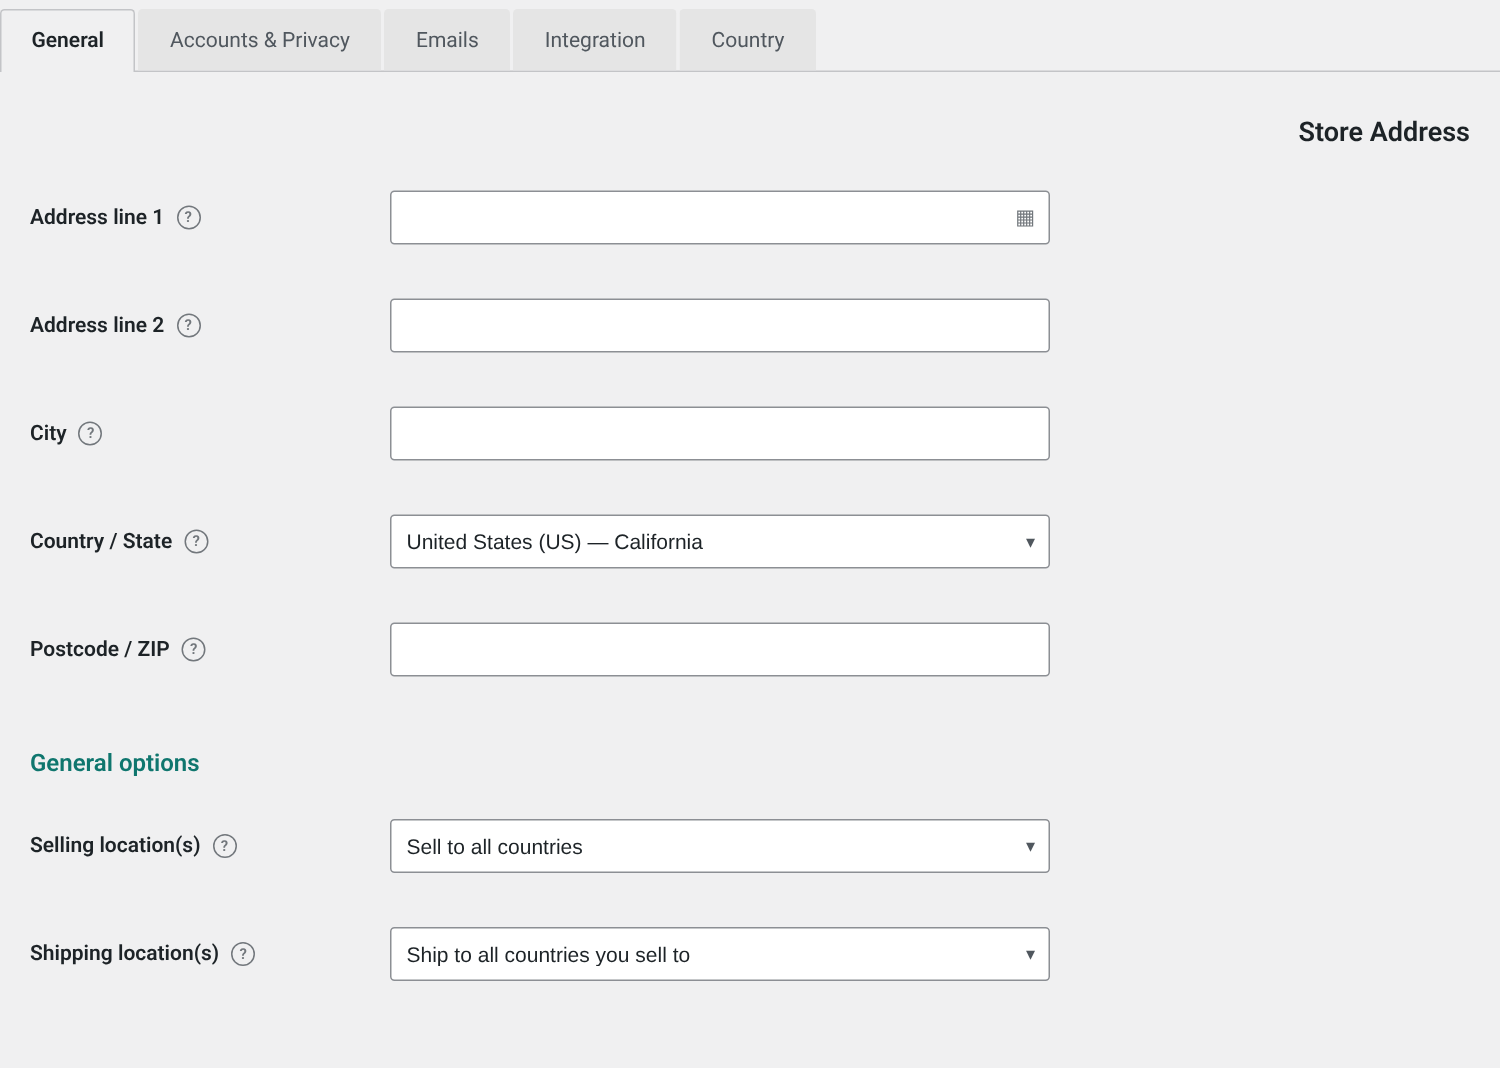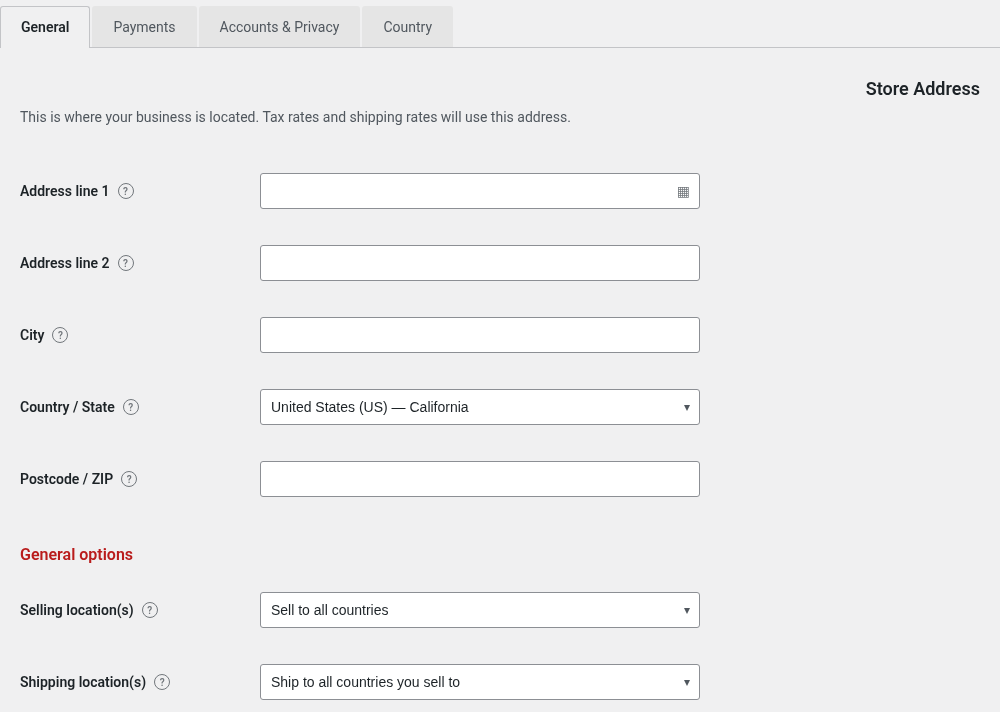"Payments" div.tab { html: <div>Payments</div> -> none }
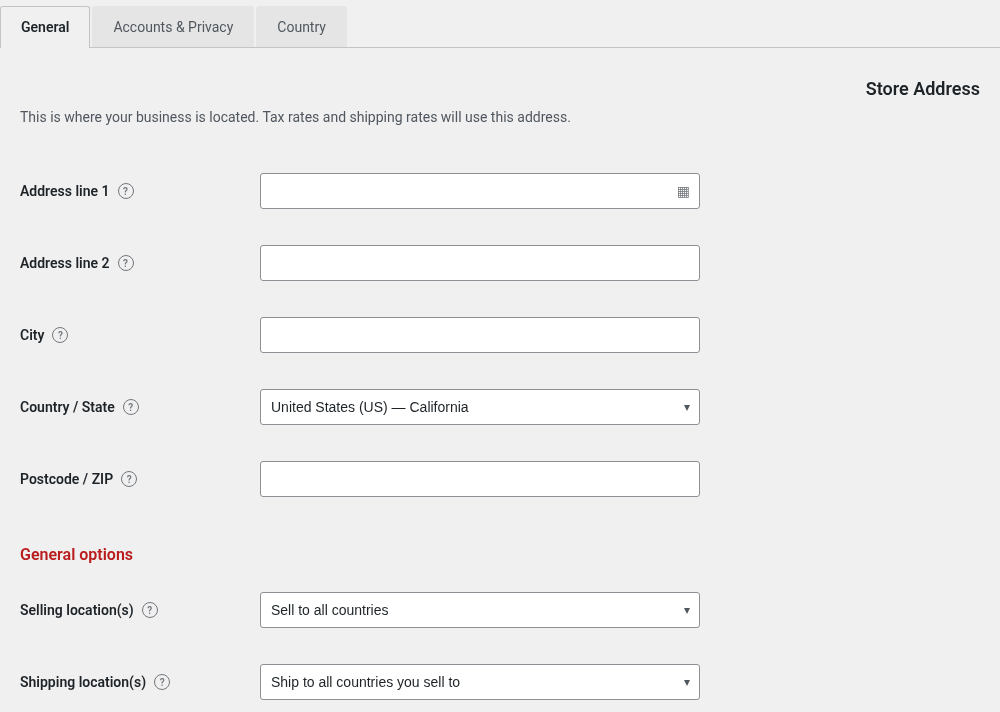"Emails" div.tab { html: none -> <div>Emails</div> }
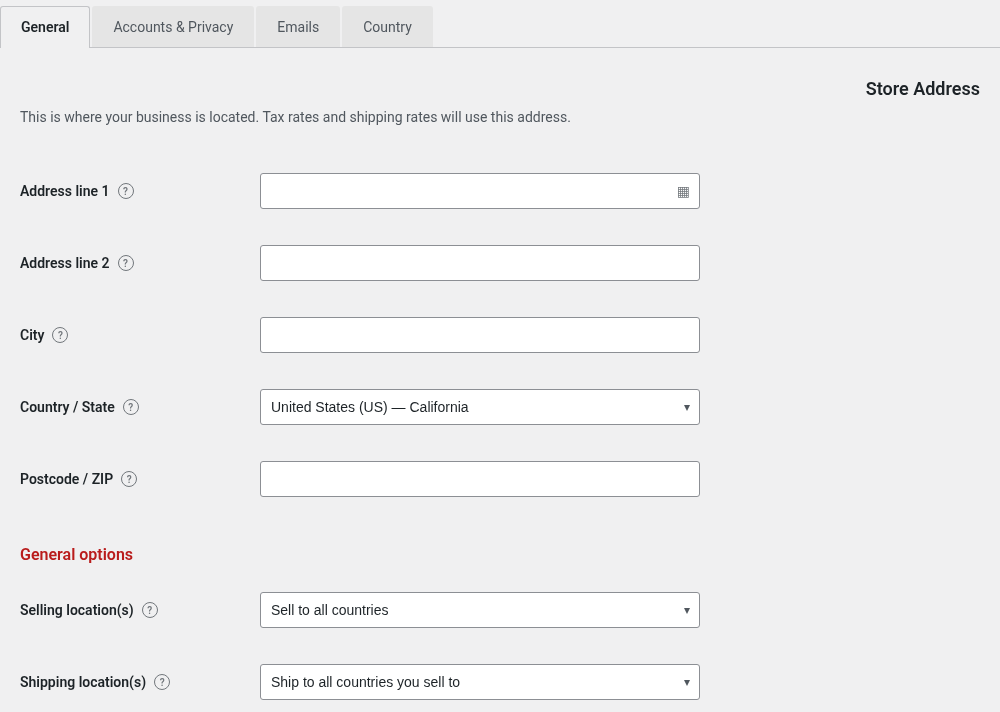"Integration" div.tab { html: none -> <div>Integration</div> }
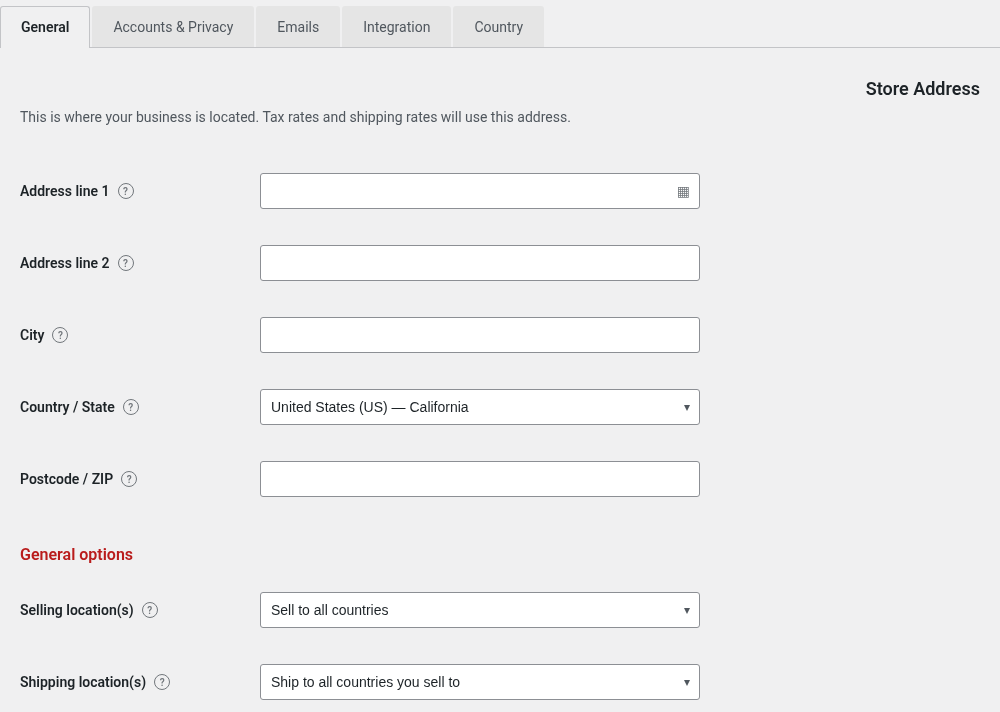"This is where your business" p.section-description { html: <p>This is where your business is located. Tax rates and shipping rates will use this address.</p> -> none }
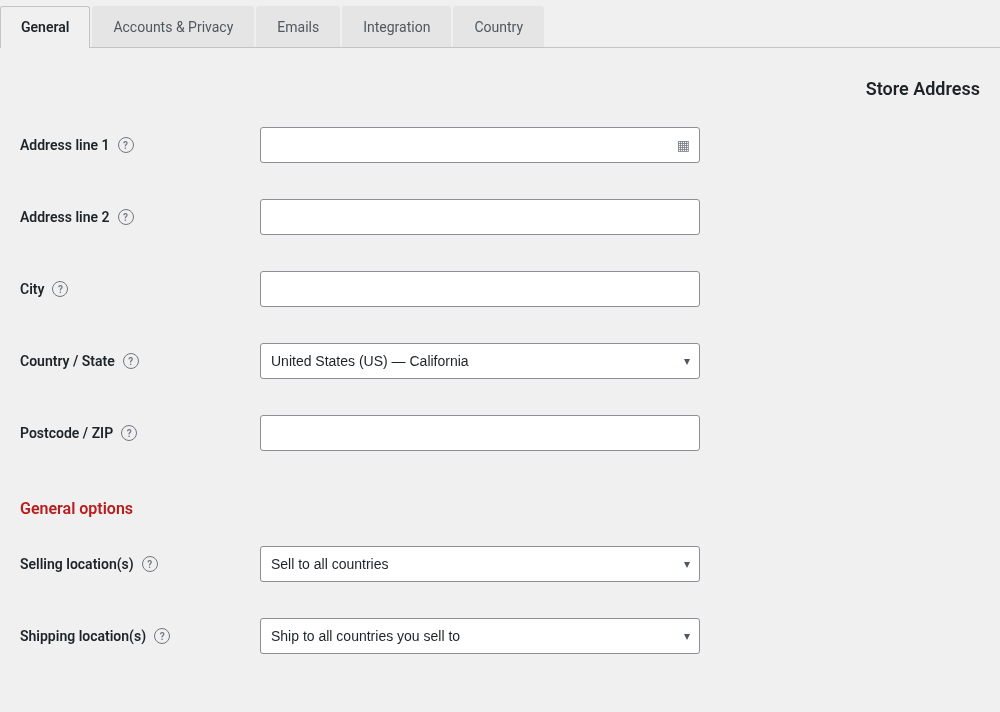"General options" .section-heading { color: #b91c1c -> #0f766e }
